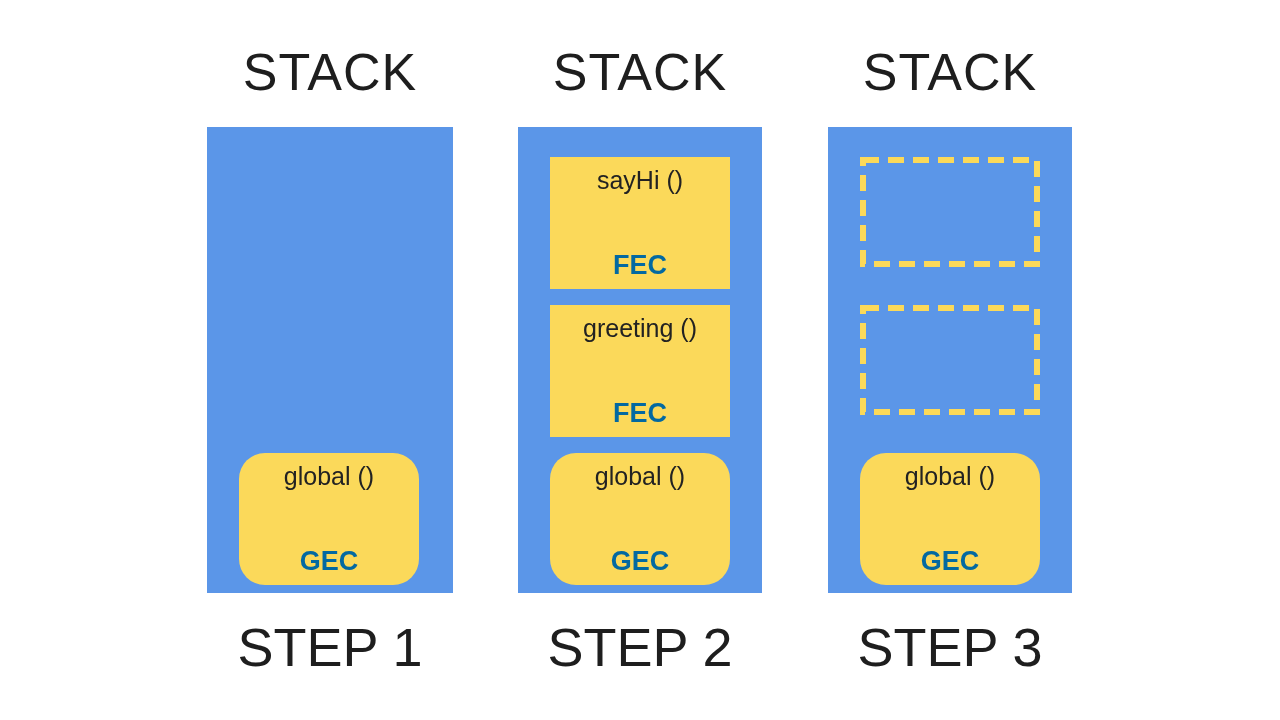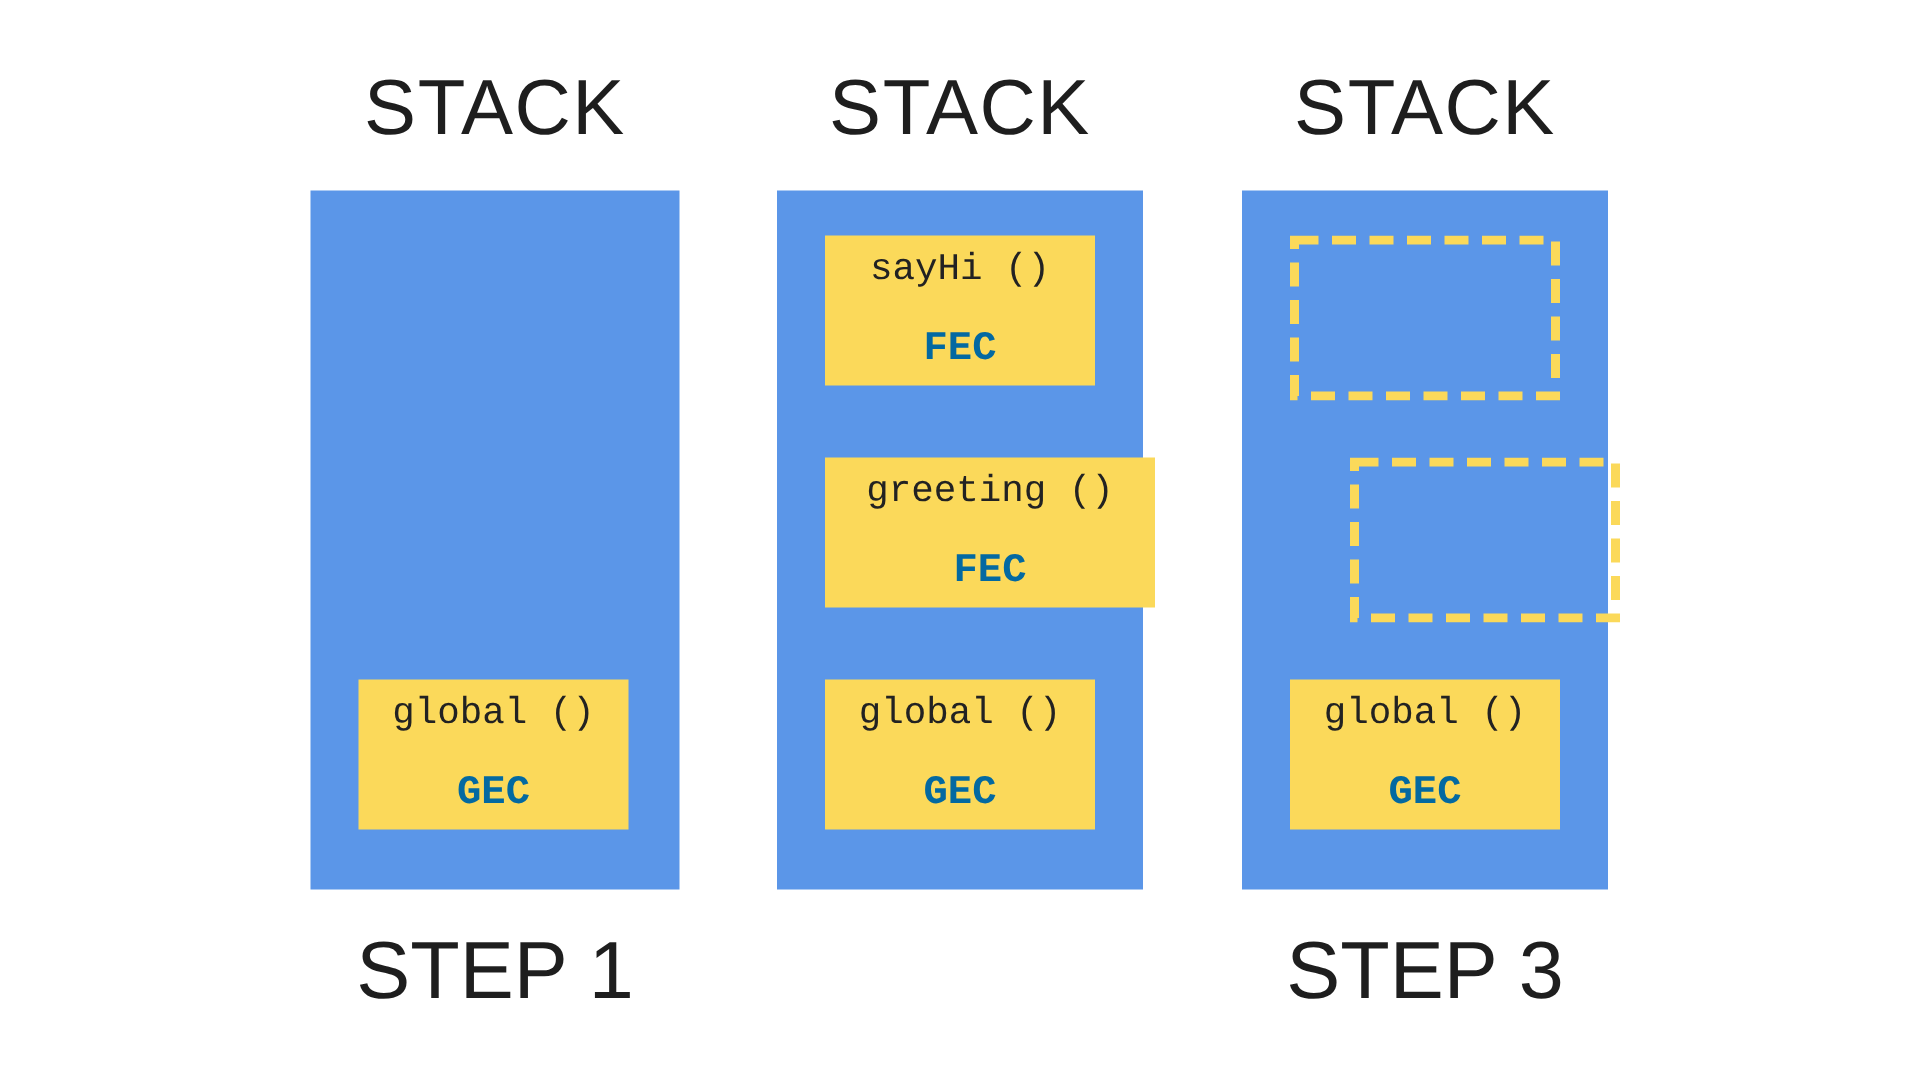"sayHi ()" .frame { font-family: Liberation Mono, monospace -> none; height: 100px -> 132px }
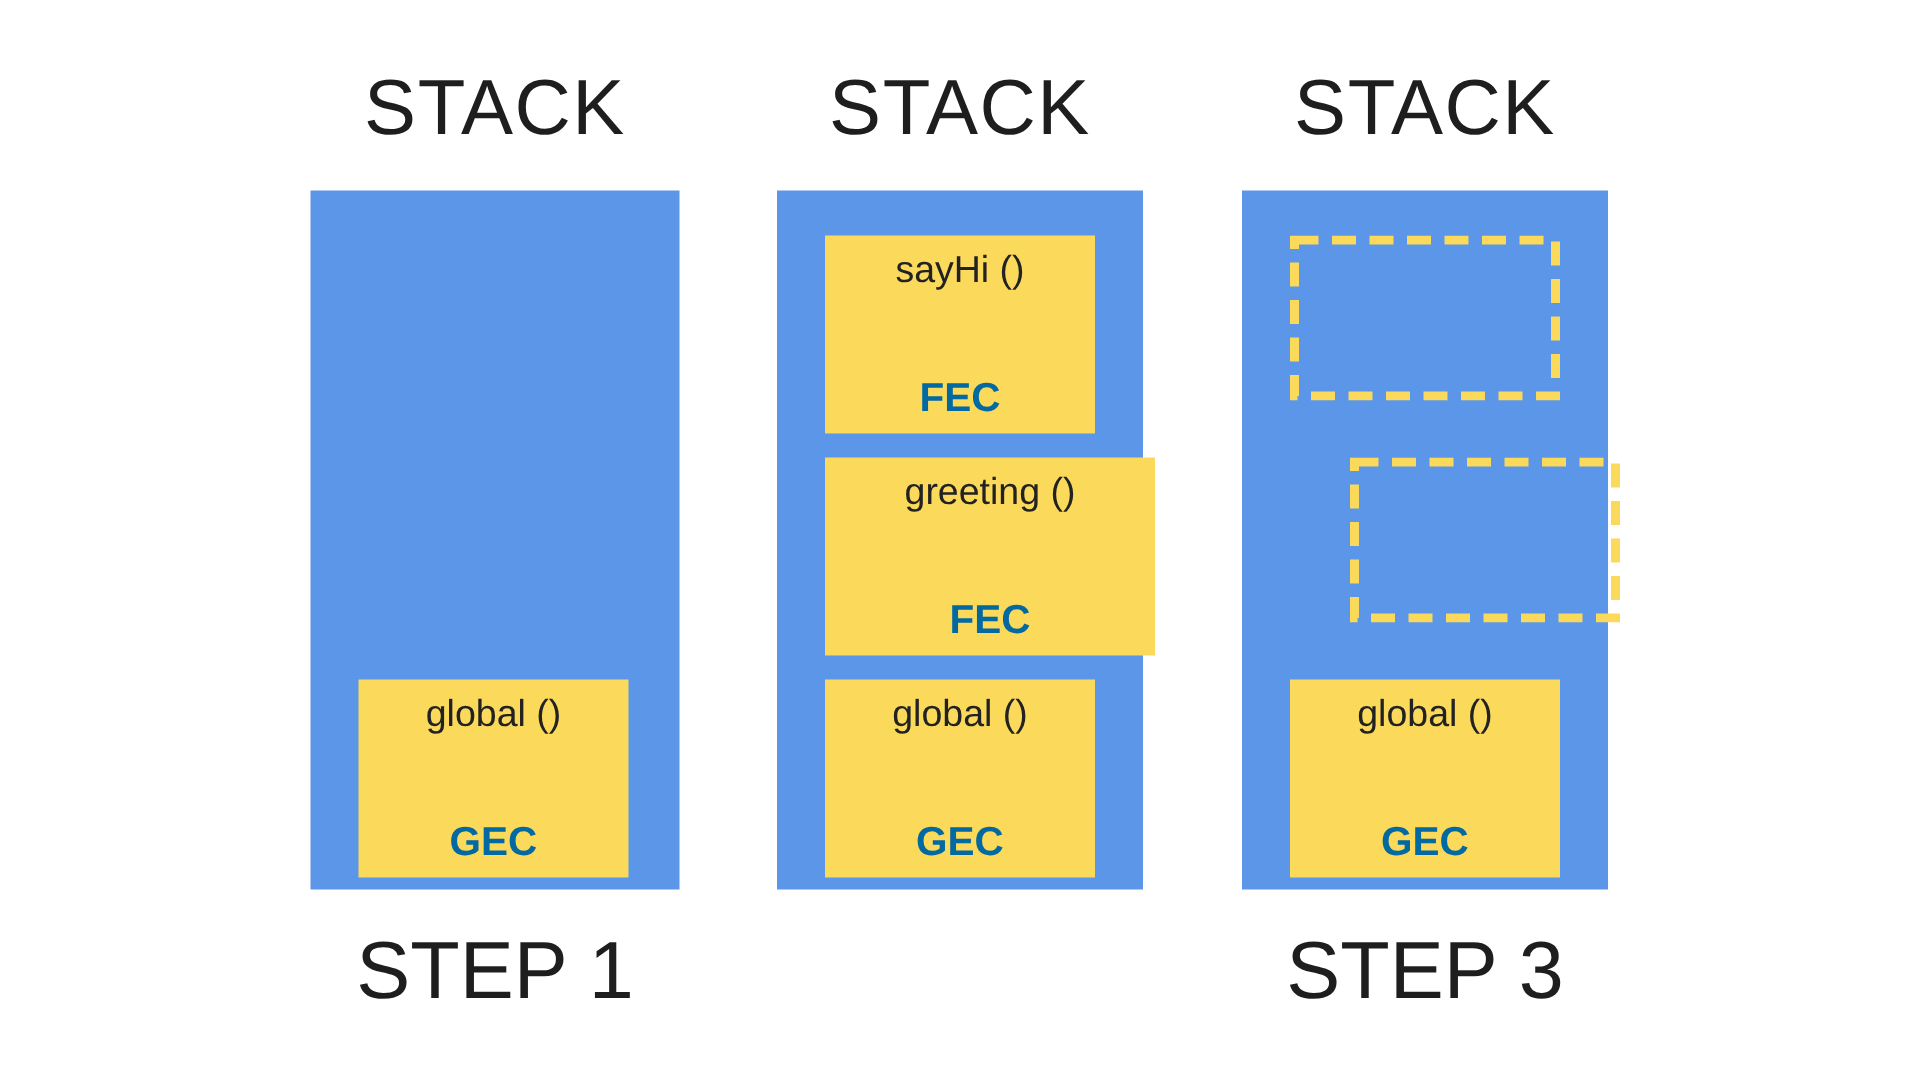"greeting ()" .slot-2 { padding-left: 40px -> none }
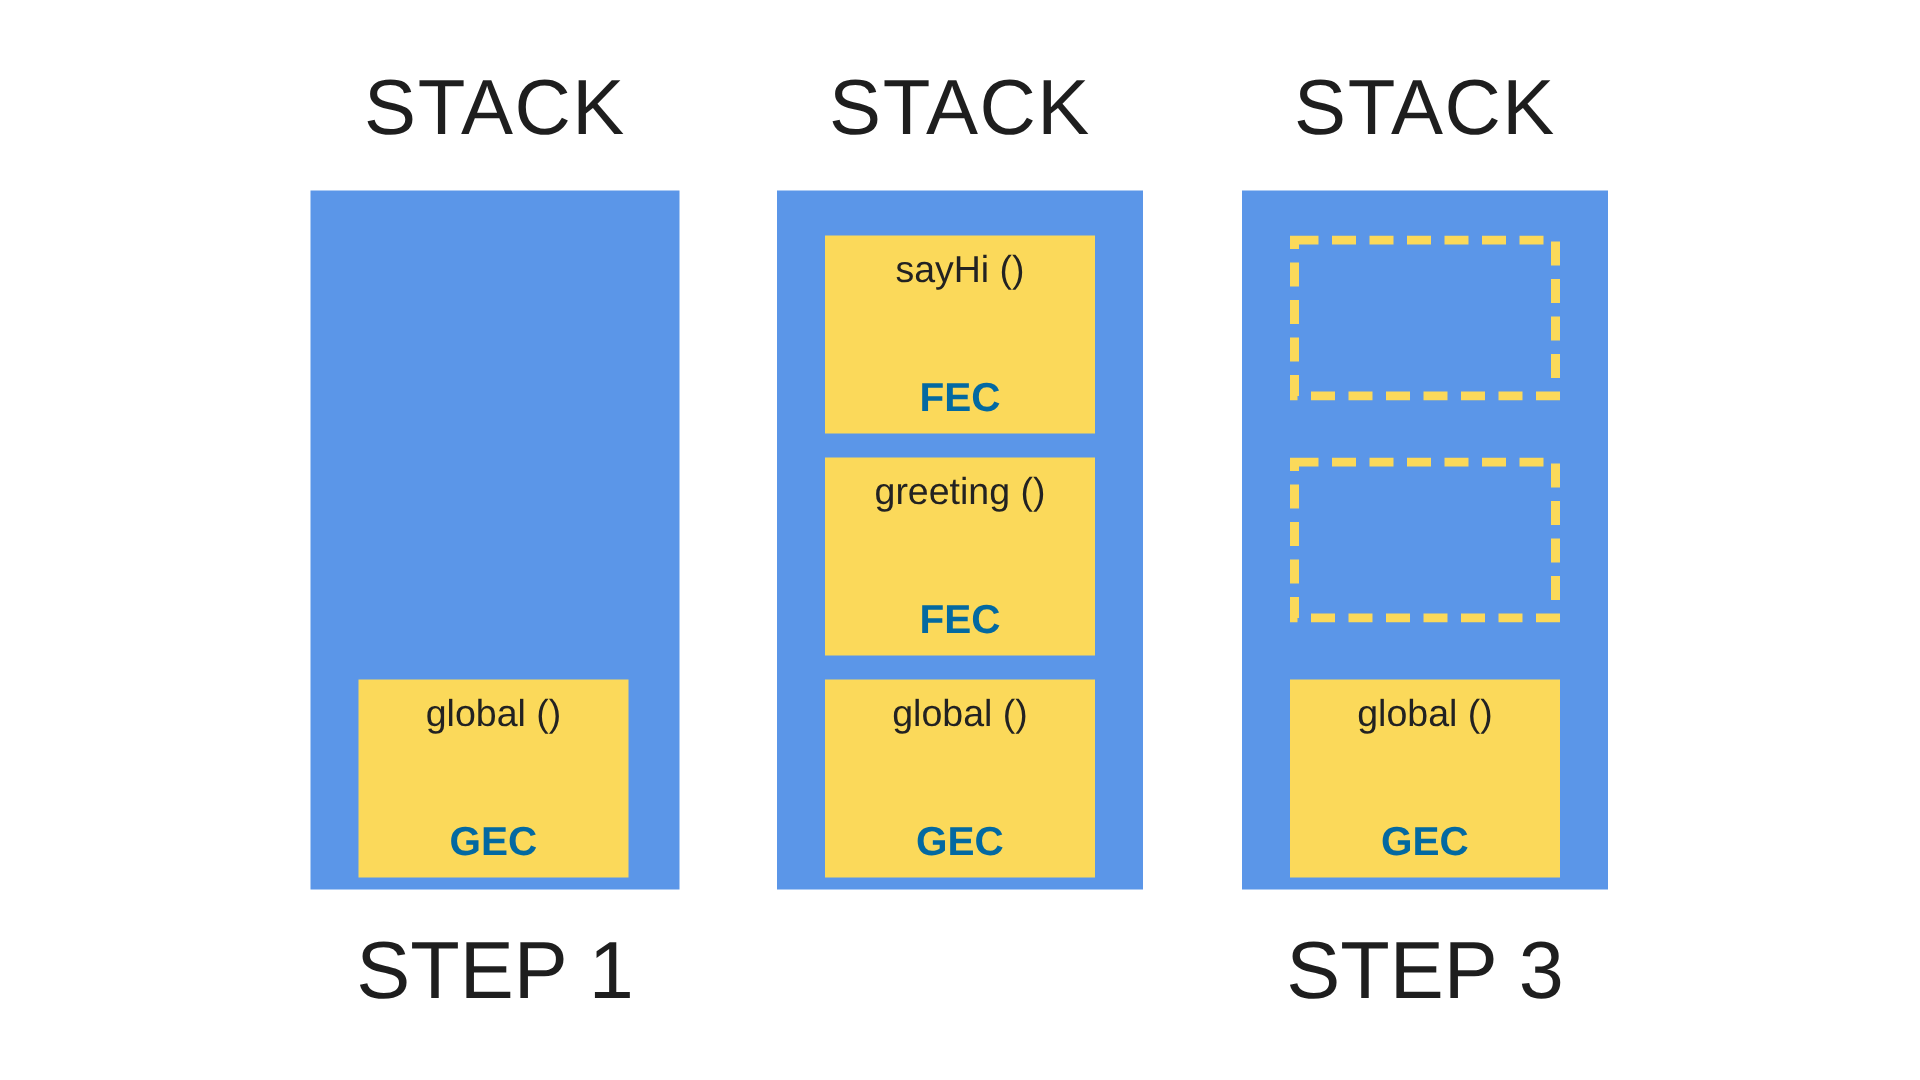"global ()" .slot-3 { border-radius: none -> 26px }
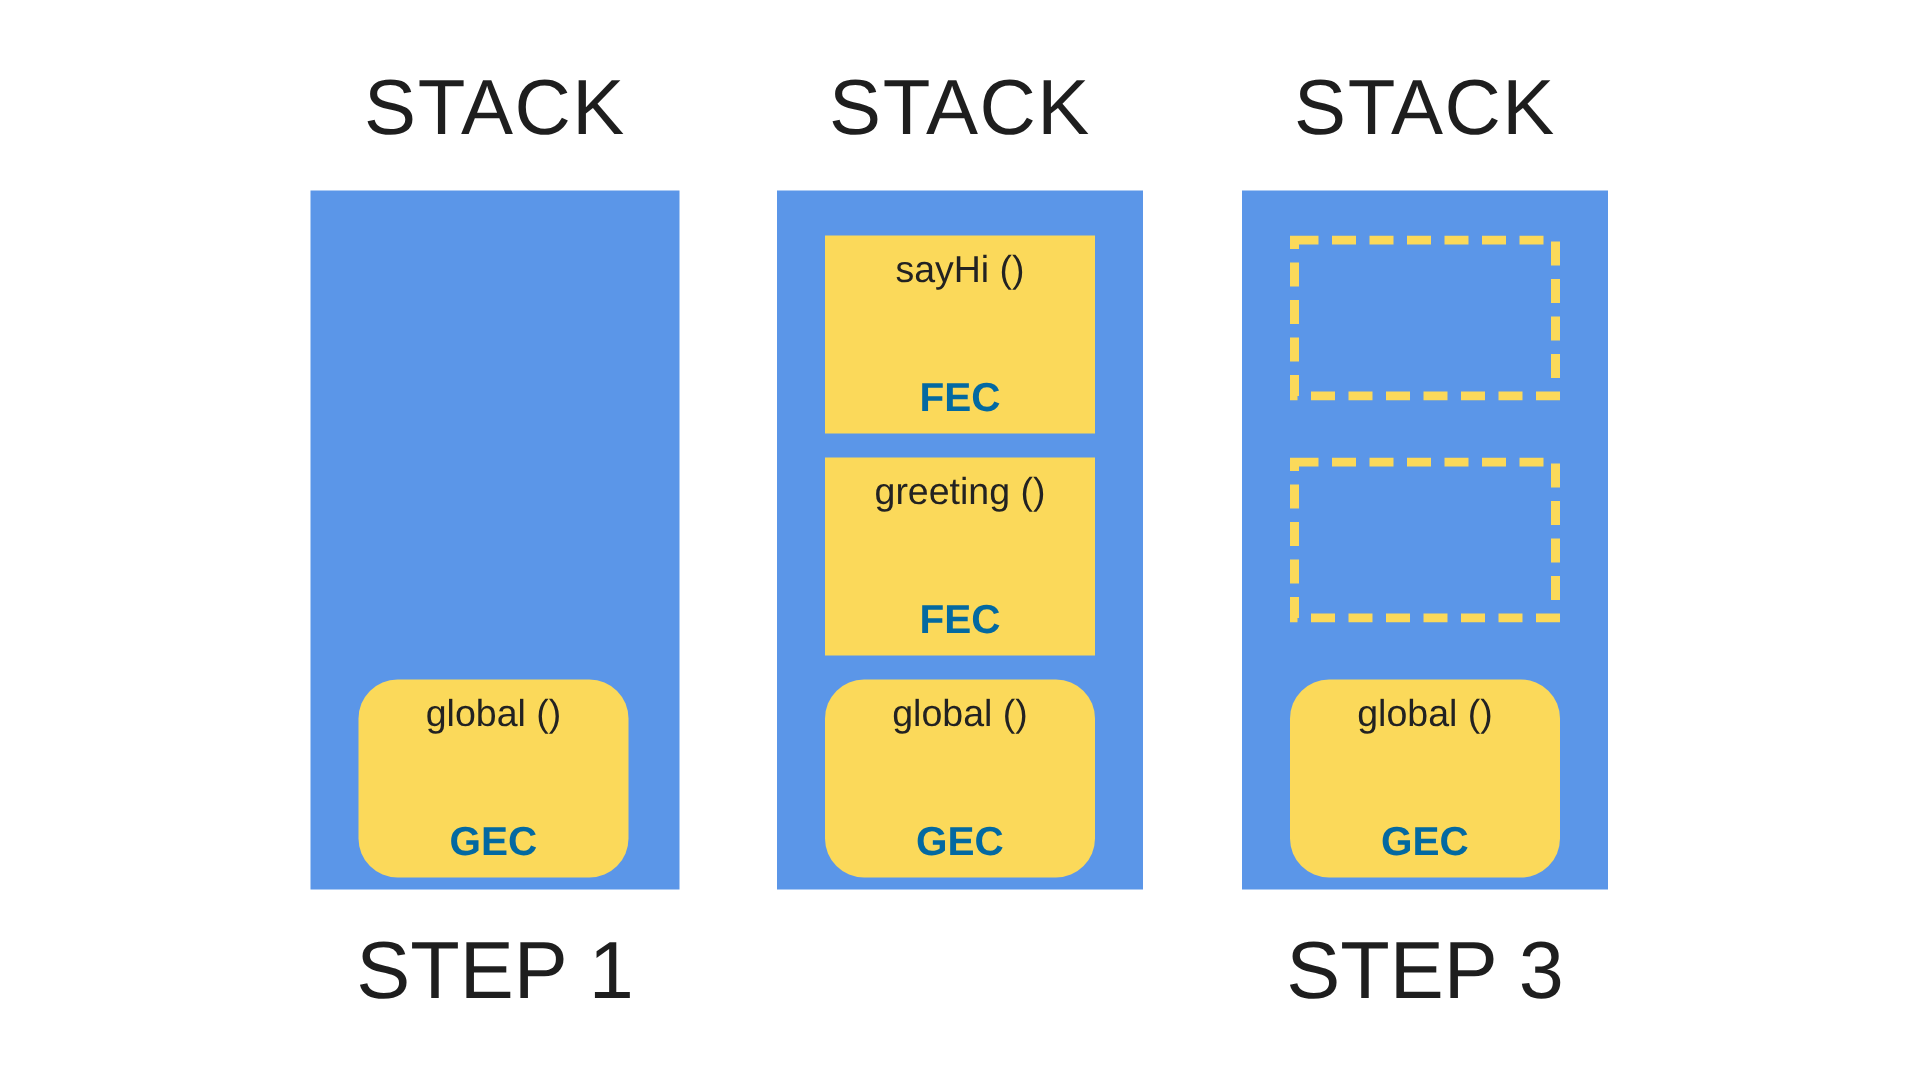"STEP 2" h3.step-title { html: none -> <h3>STEP 2</h3> }
